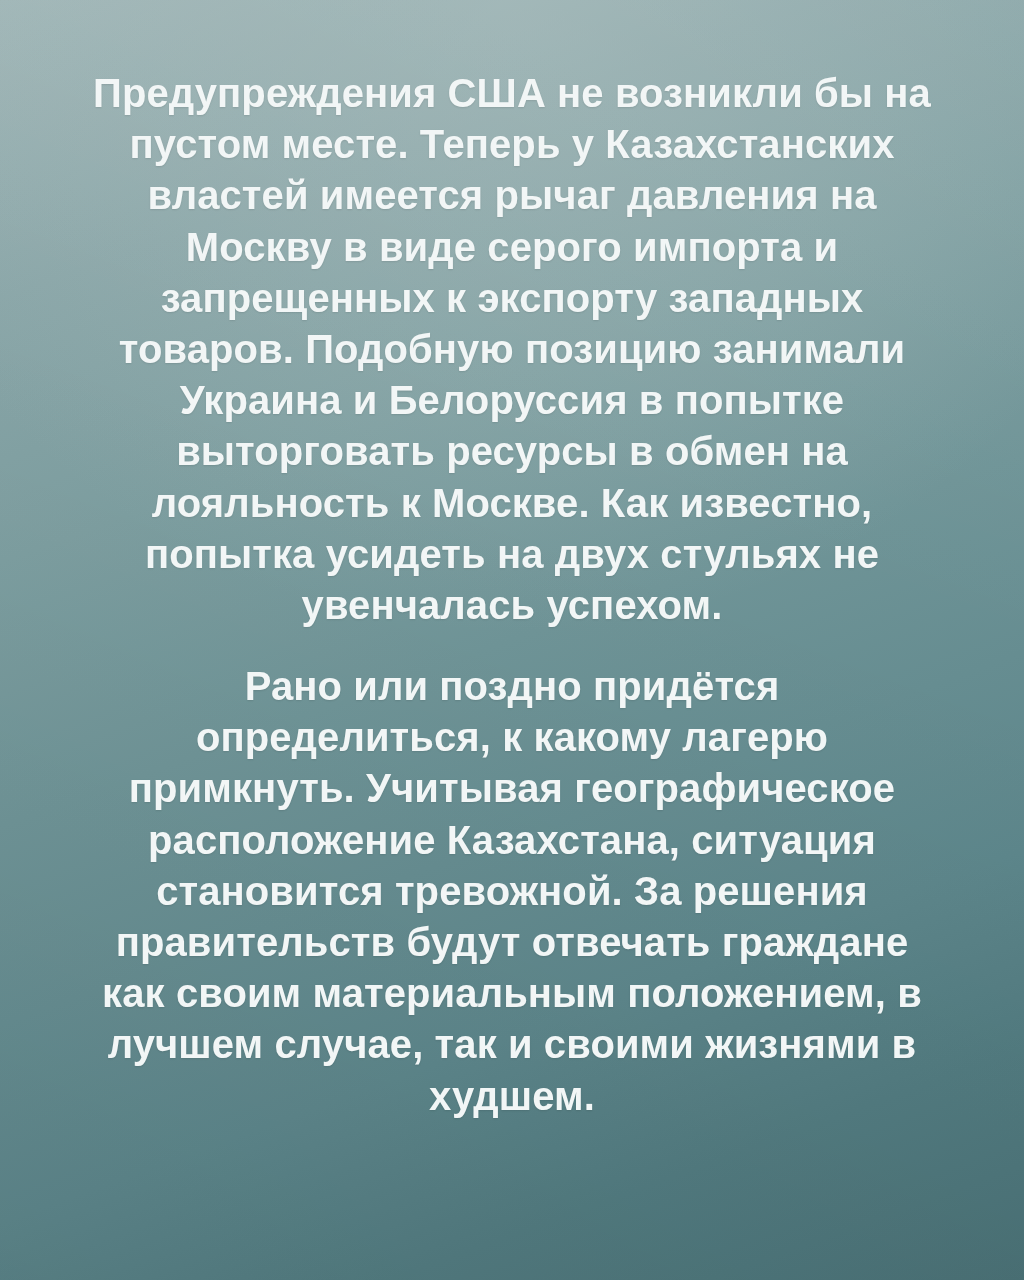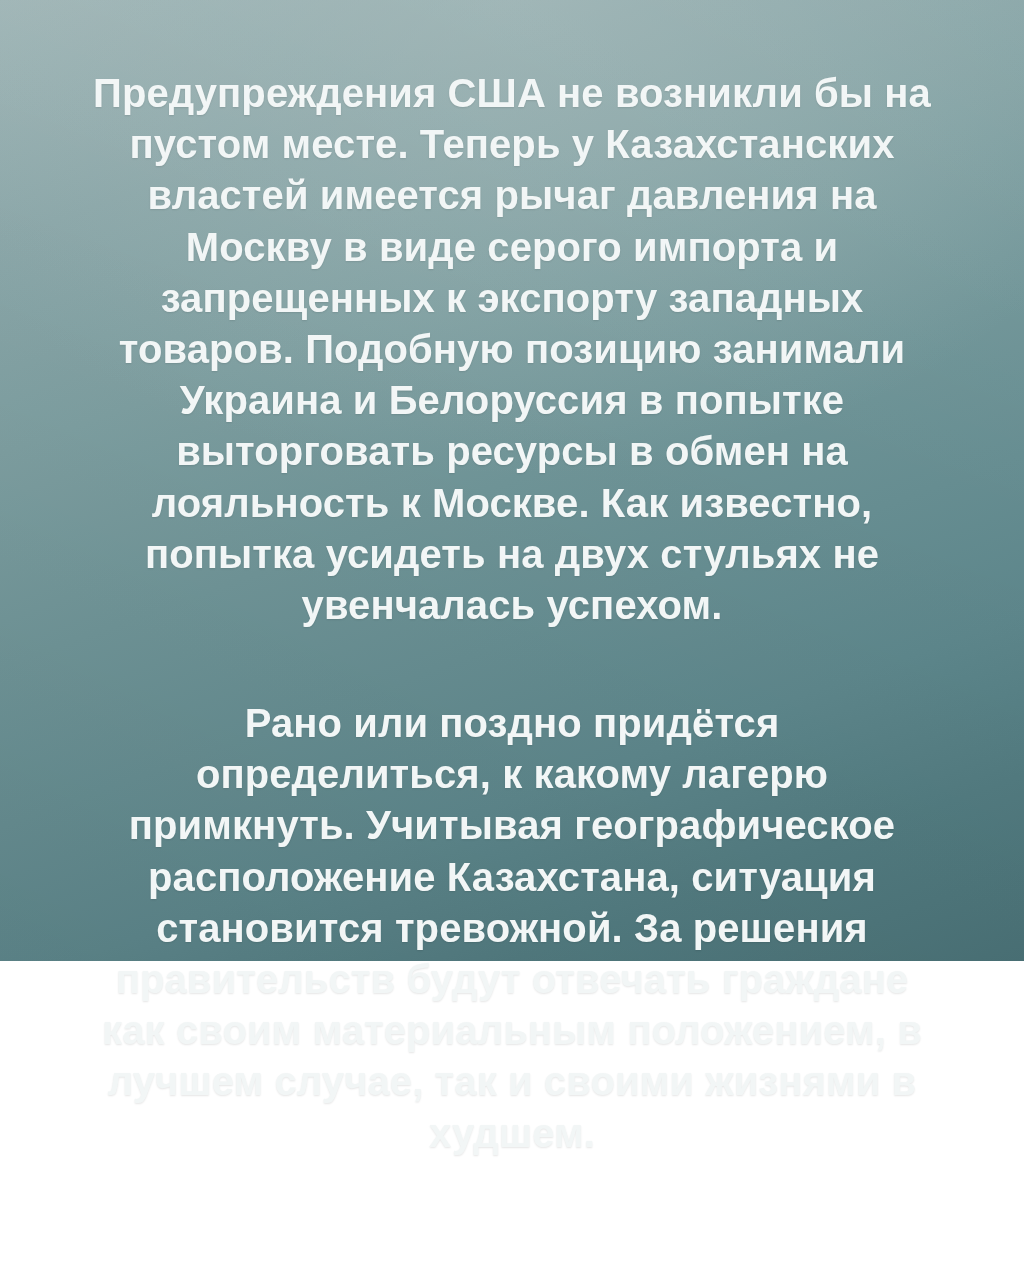"Предупреждения США не возникли бы" .card { height: 961px -> 1280px }
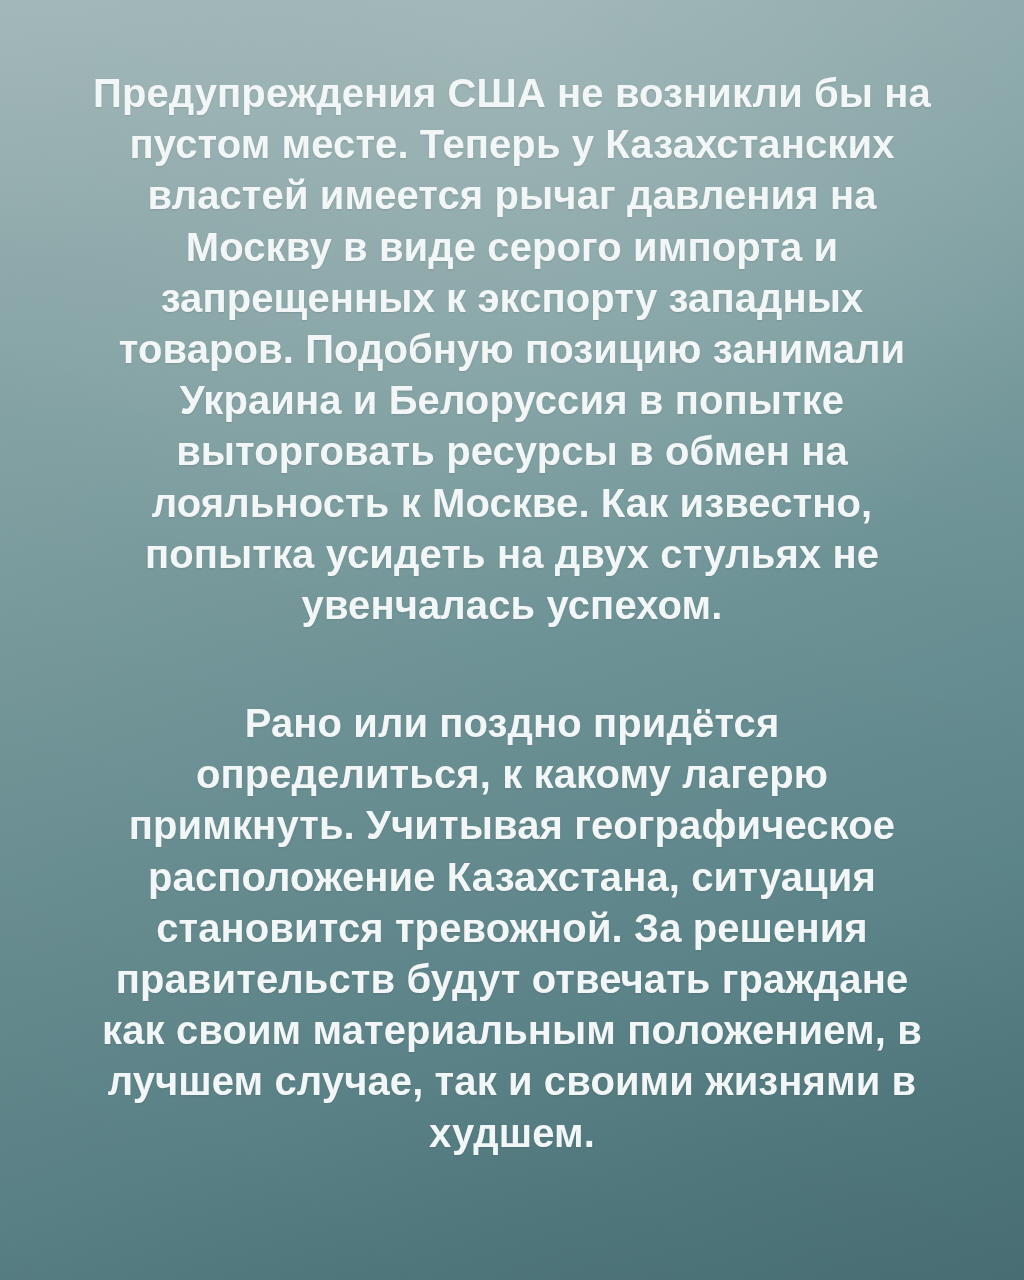"Рано или поздно придётся определиться," .para + .para { margin-top: 67px -> 30px }
